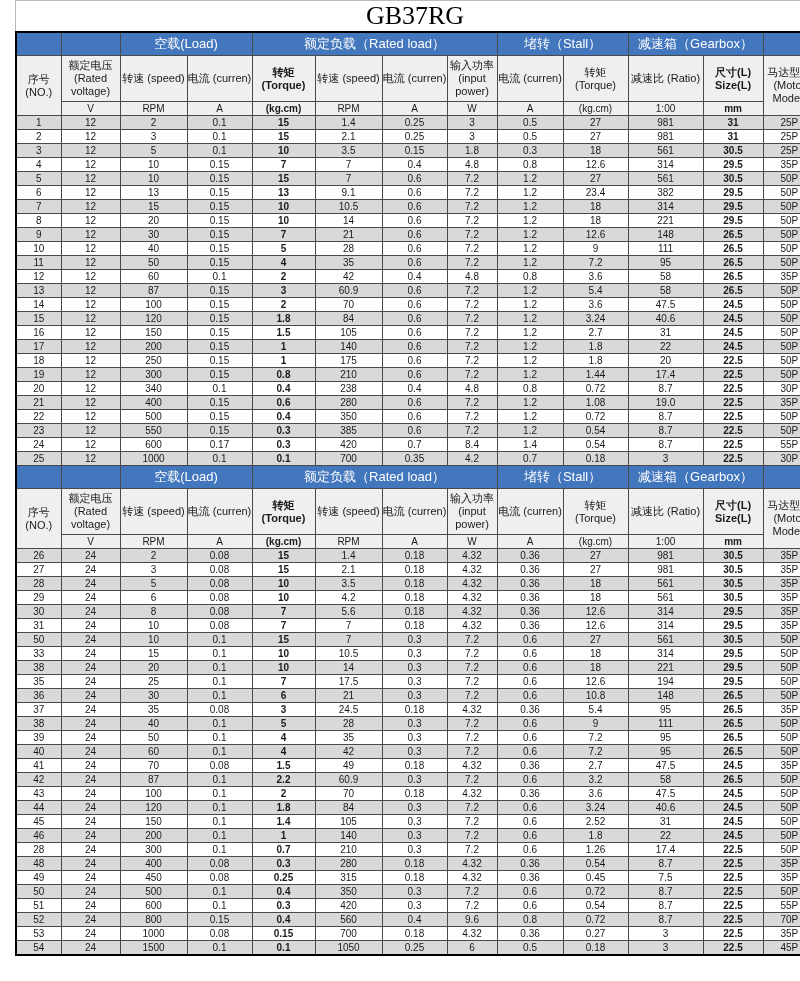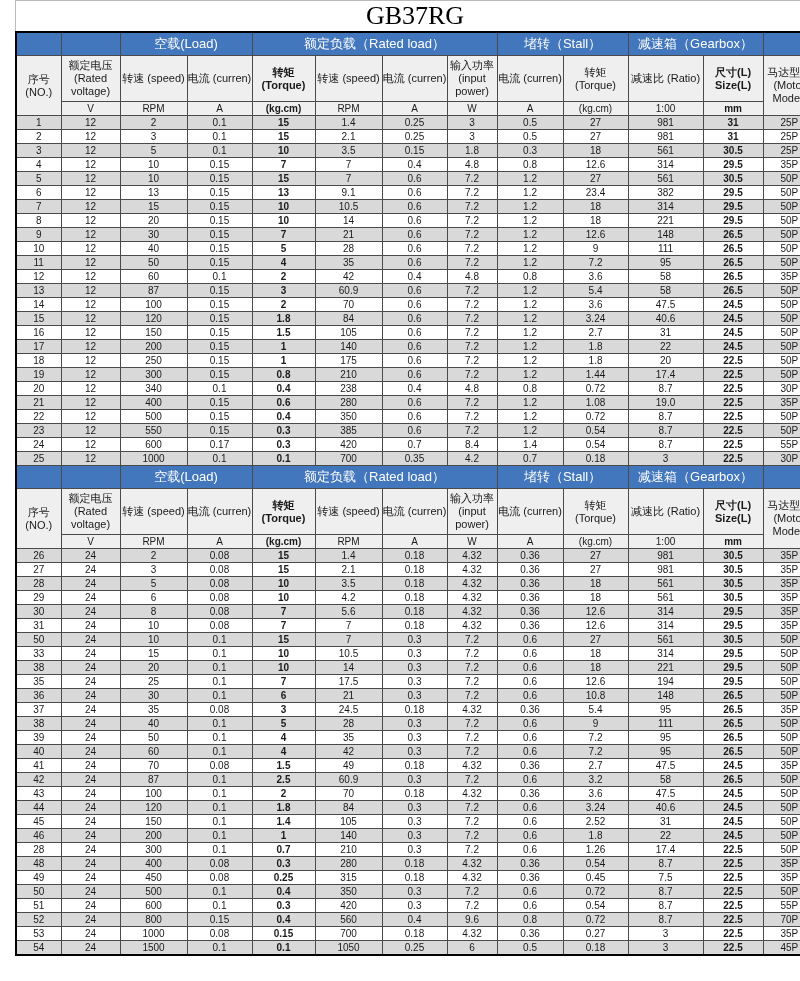"2.5" td.b { text: 2.5 -> 2.2 }
